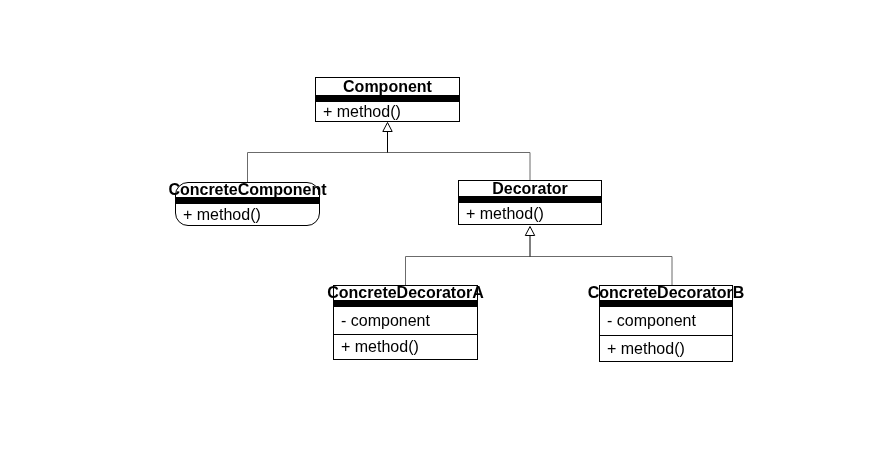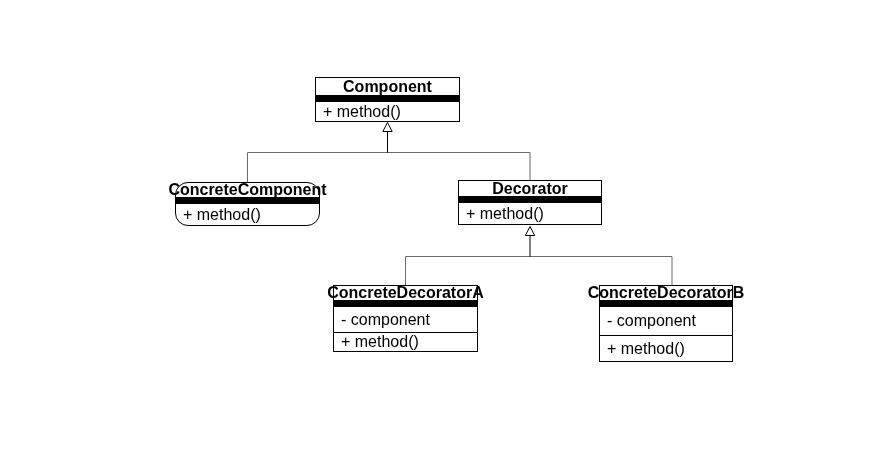"ConcreteDecoratorA" div.class-box { height: 67px -> 75px }
